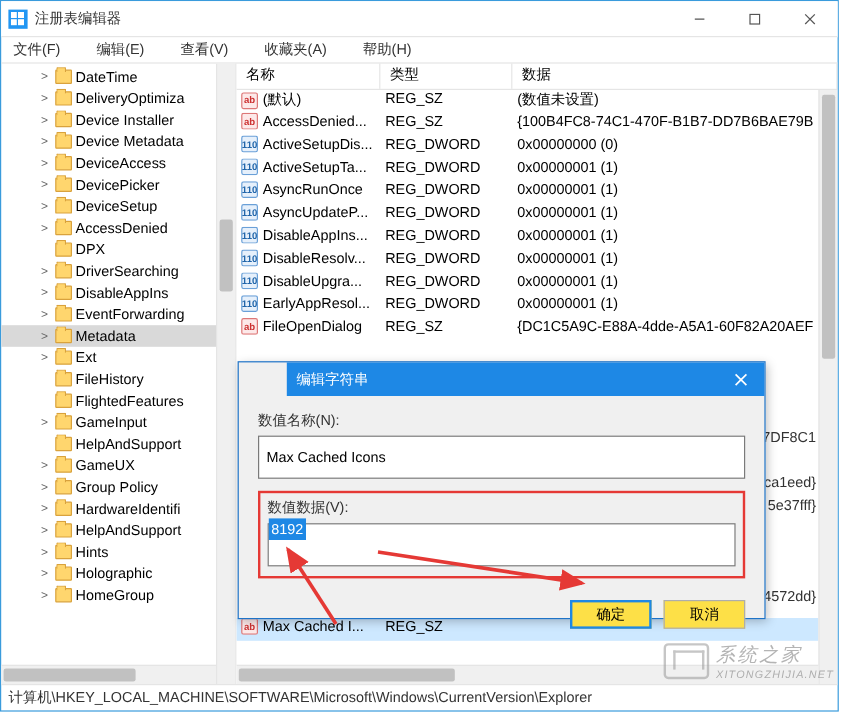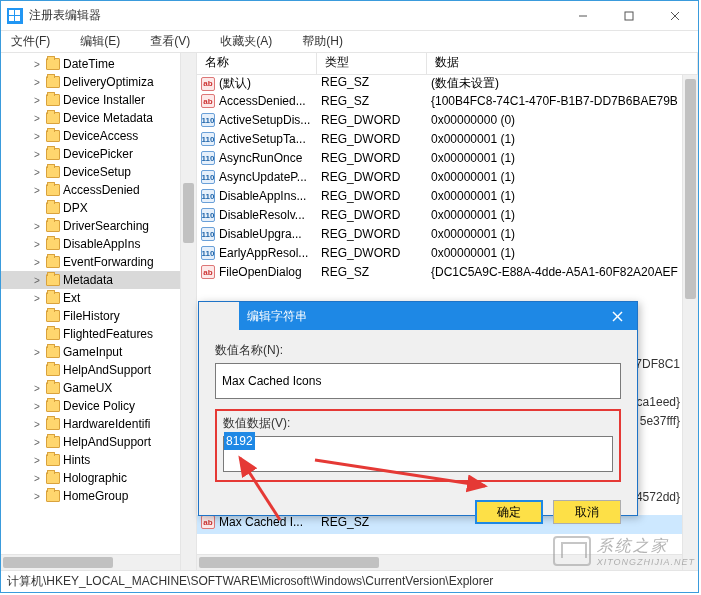"Device Policy" span.tree-label { text: Device -> Group }
